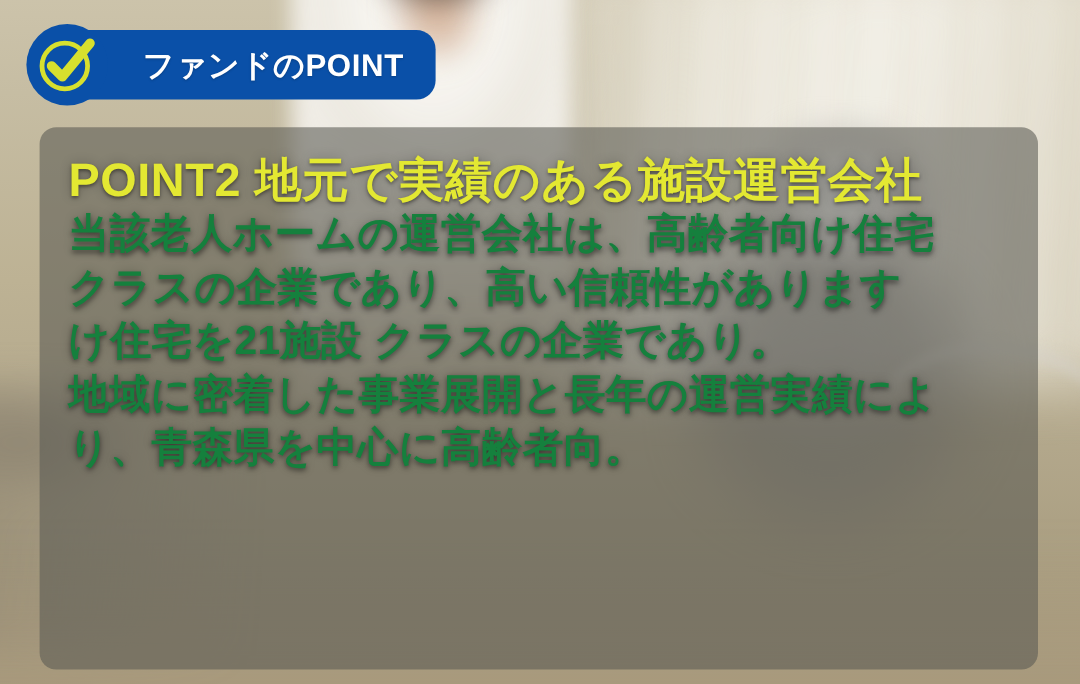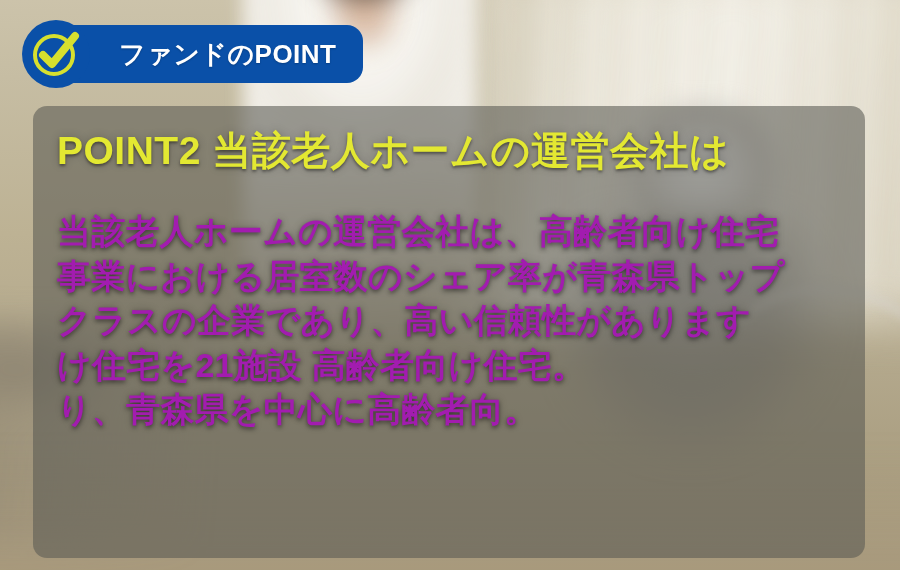"POINT2 当該老人ホームの運営会社は" div.point-title { text: 当該老人ホームの運営会社は -> 地元で実績のある施設運営会社 }
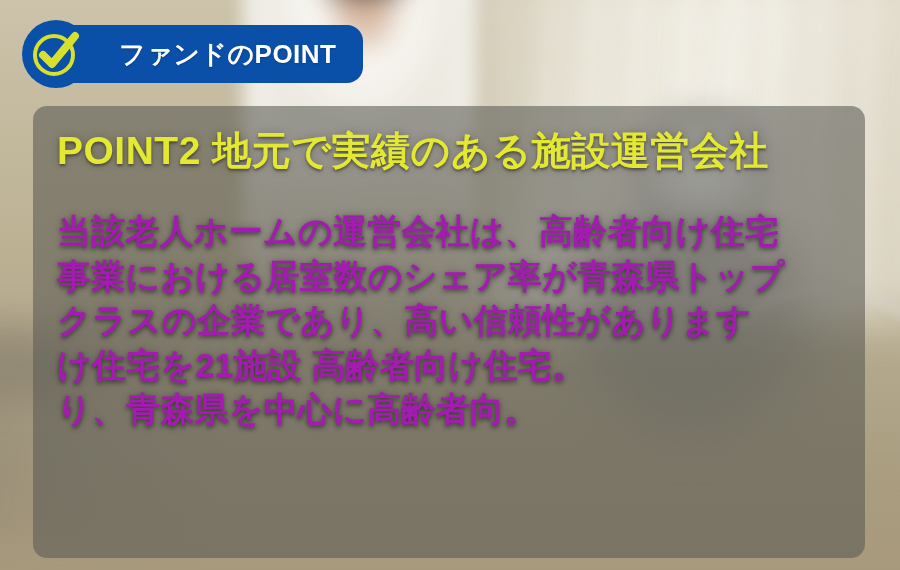"当該老人ホームの運営会社は、高齢者向け住宅" .body-text { color: #a21caf -> #15803d; margin-top: 36px -> none }
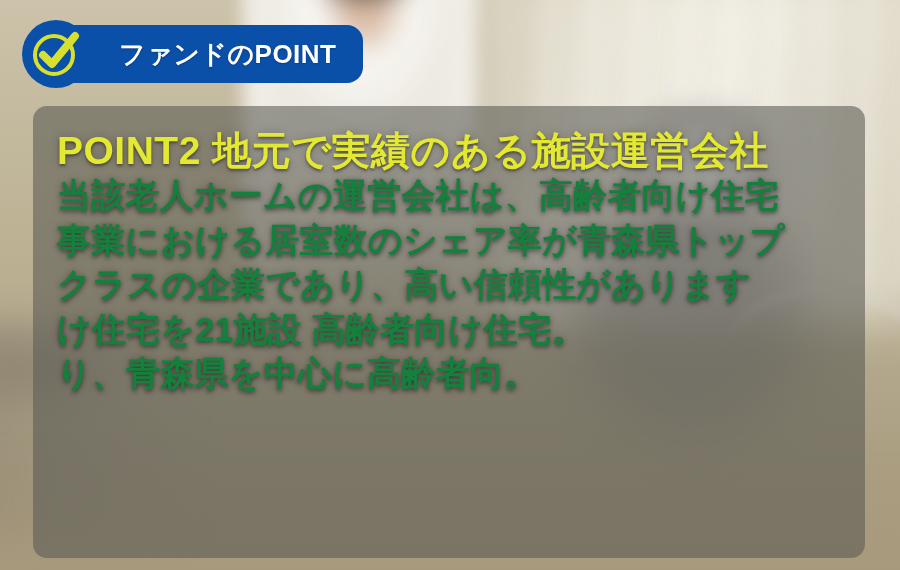"事業における居室数のシェア率が青森県トップ" div.body-line { html: <div>事業における居室数のシェア率が青森県トップ</div> -> none }
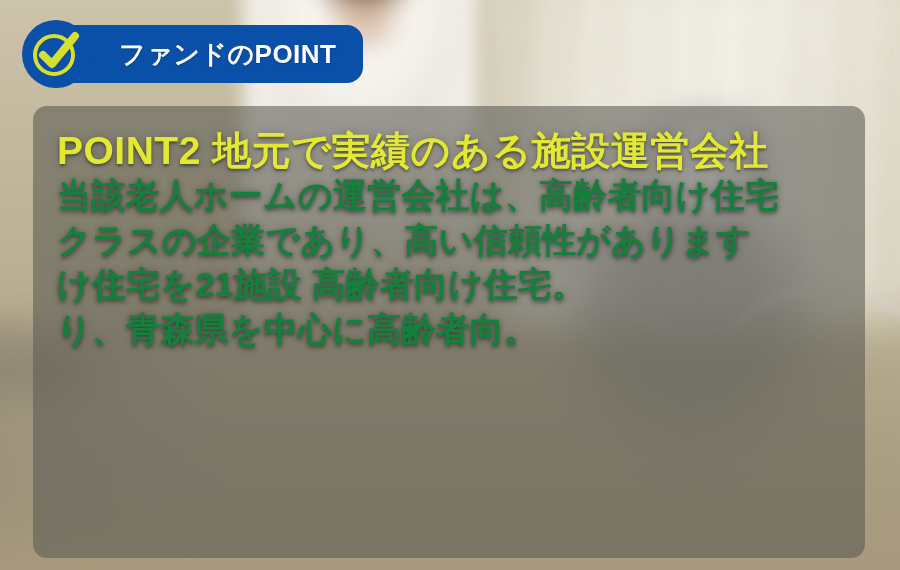"け住宅を21施設 高齢者向け住宅。" div.body-line { text: 高齢者向け住宅 -> クラスの企業であり }
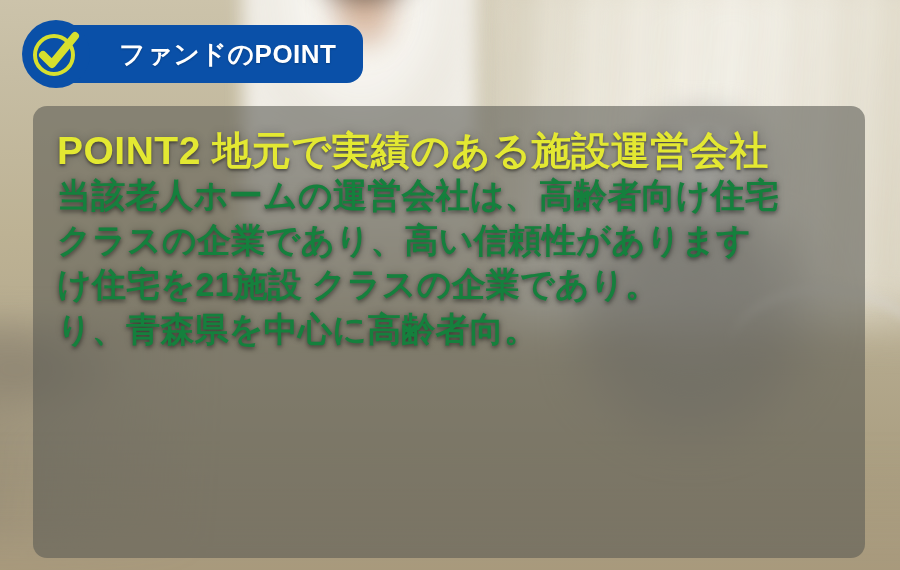"地域に密着した事業展開と長年の運営実績によ" div.body-line { html: none -> <div>地域に密着した事業展開と長年の運営実績によ</div> }
